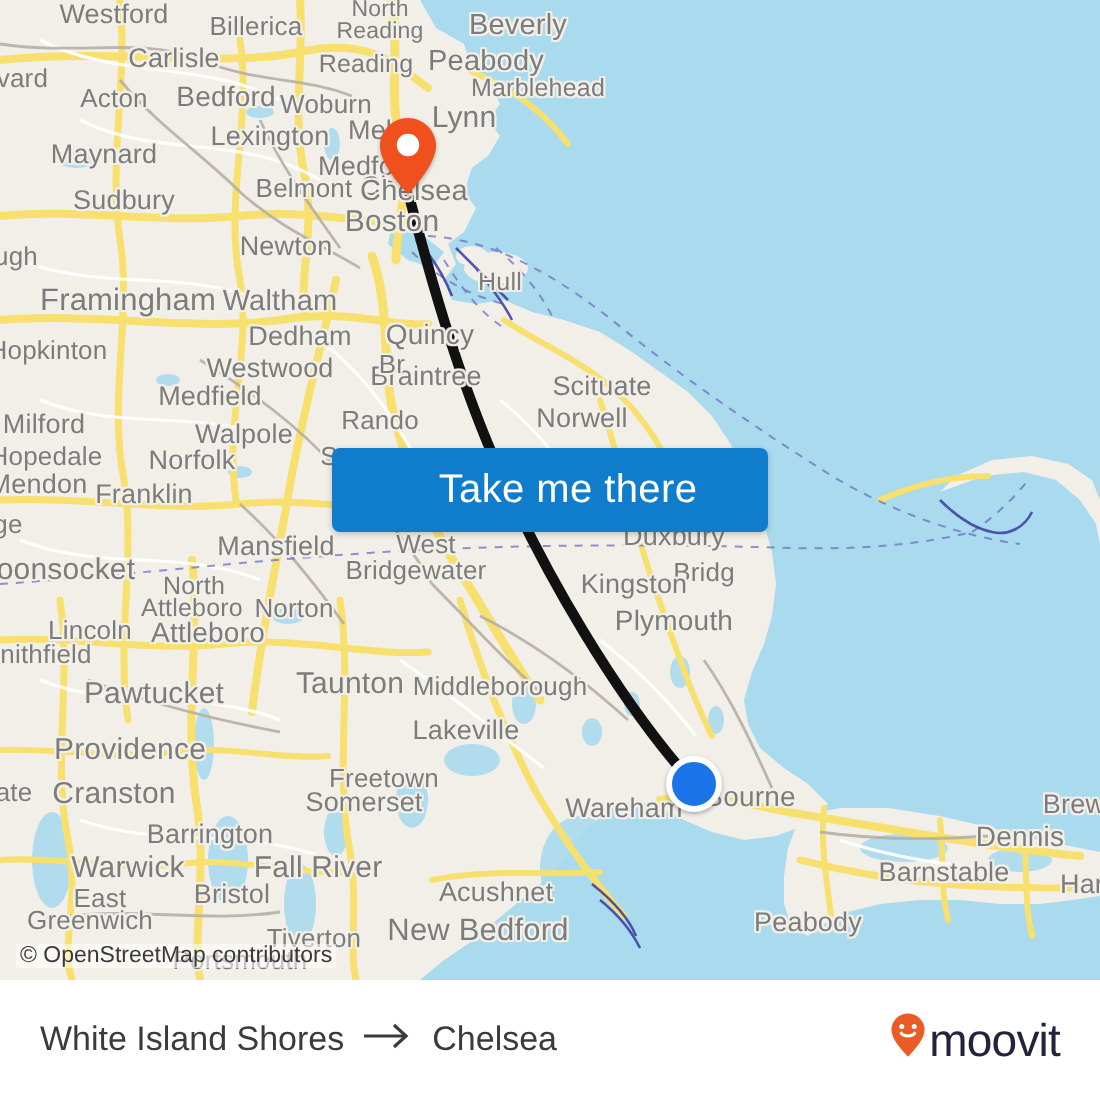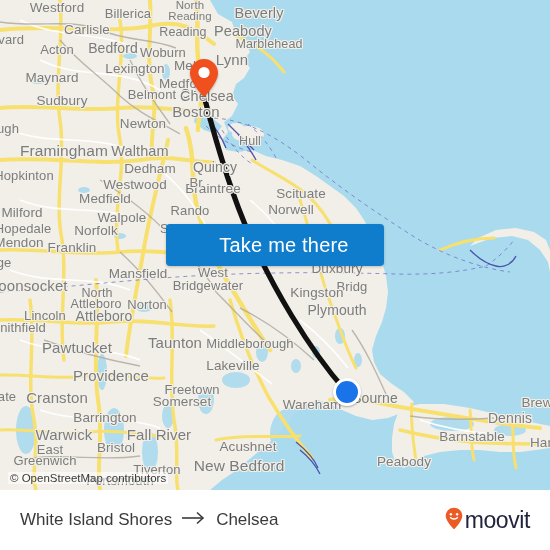"Providence" div.map-label { margin-left: 46px -> none }
